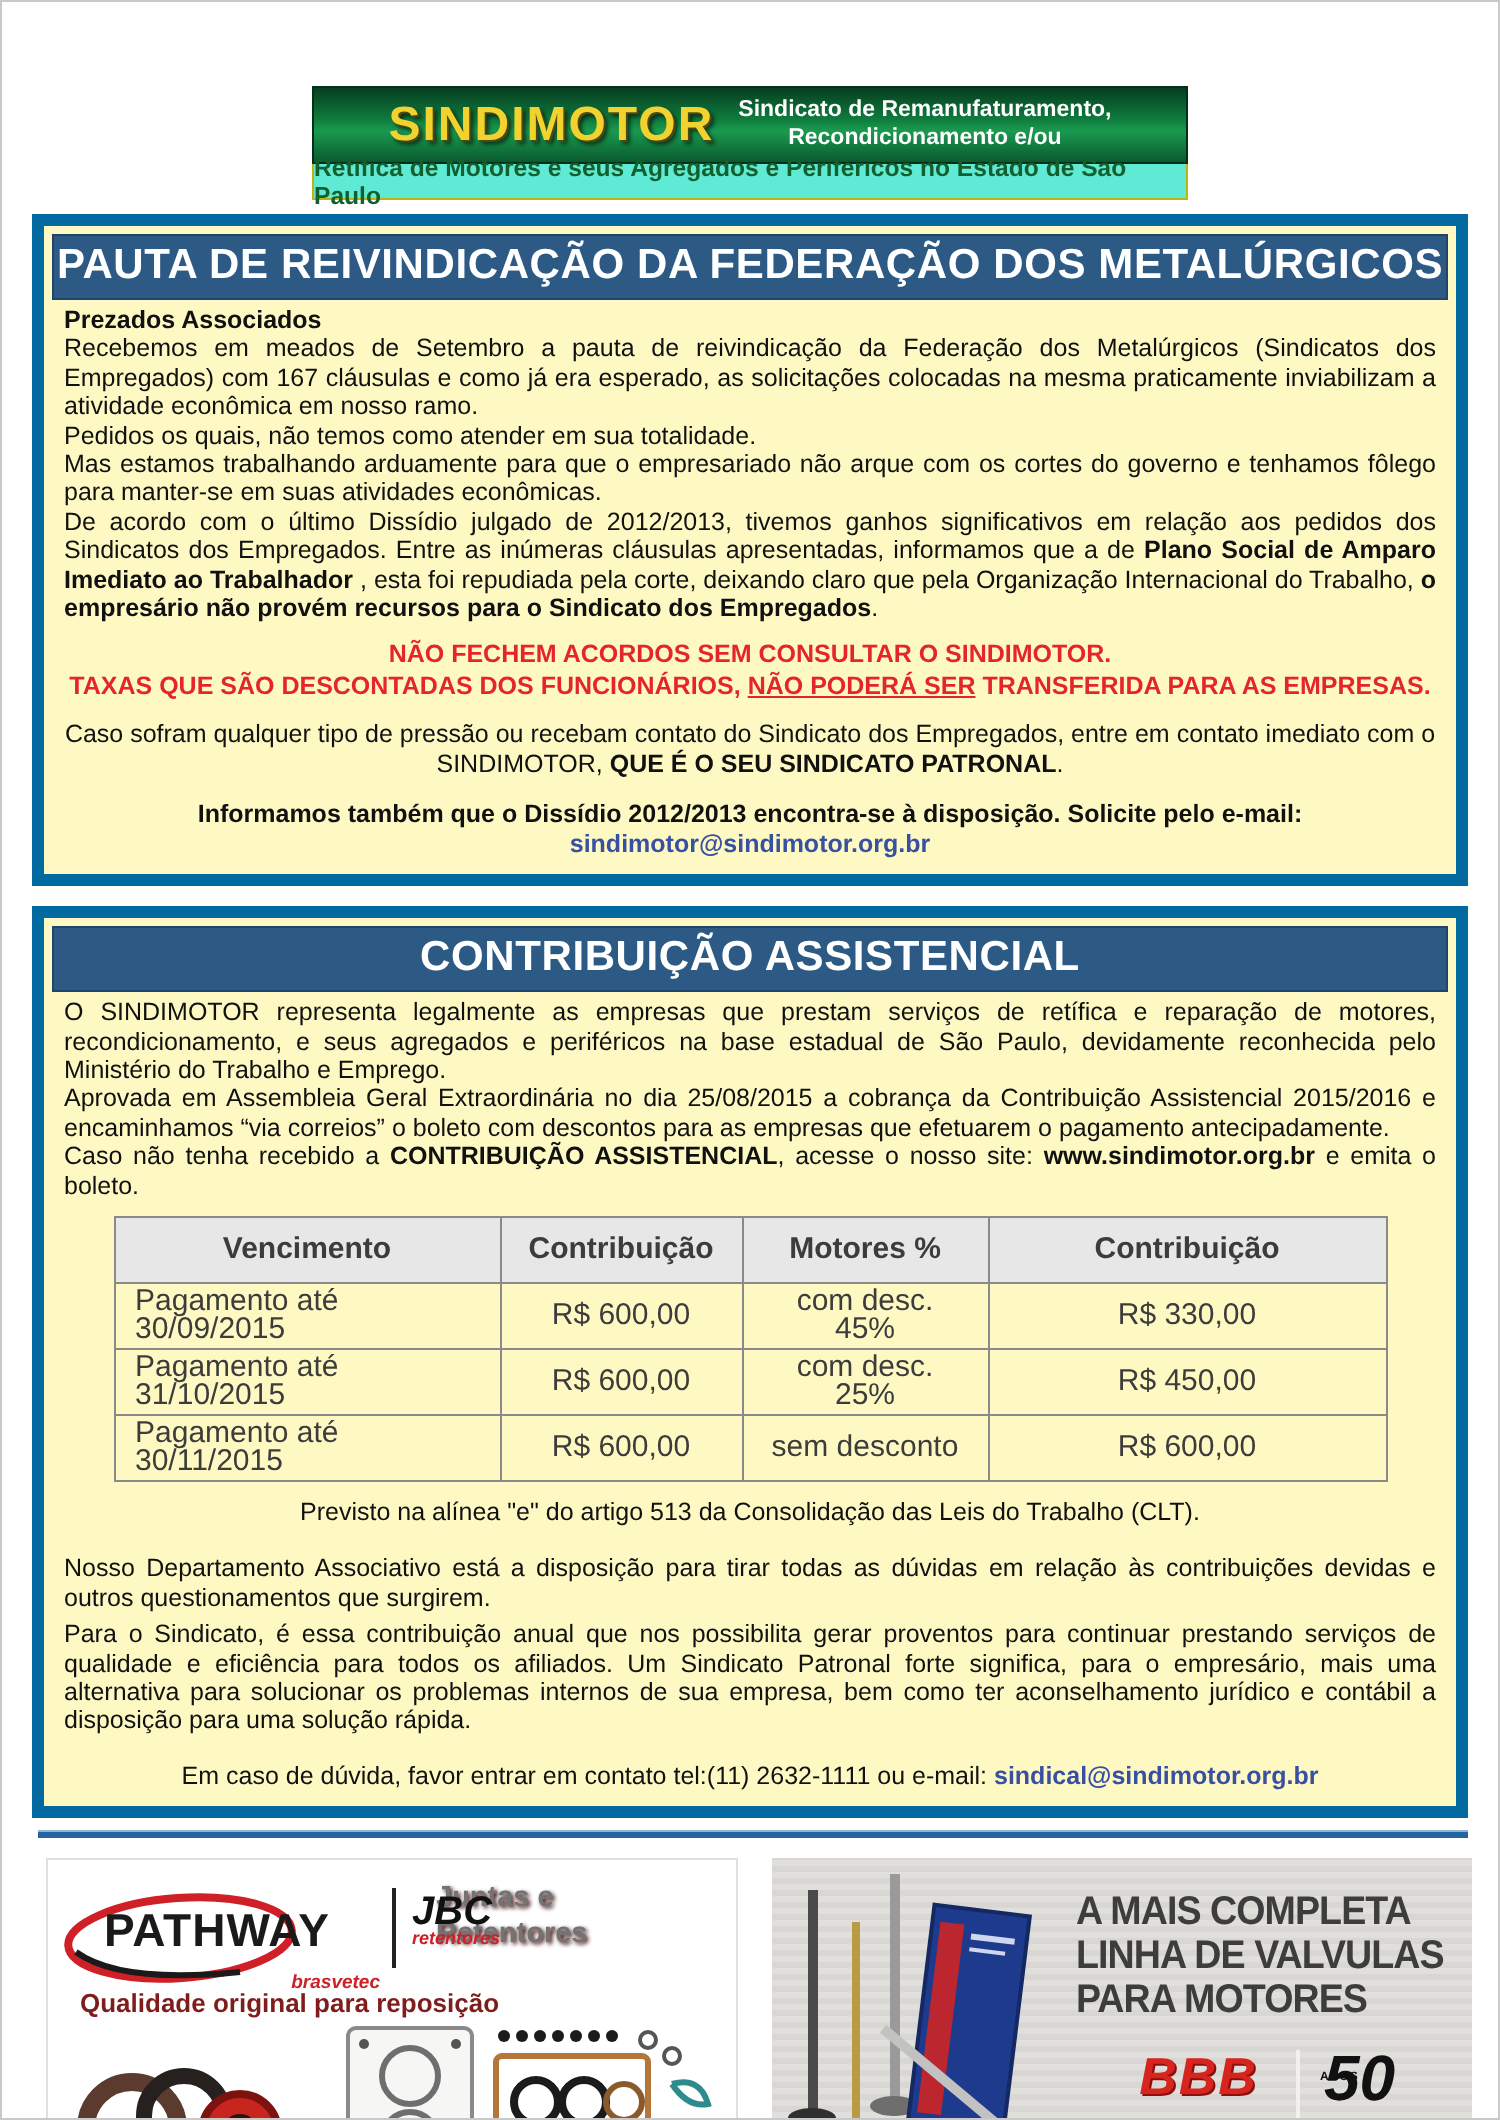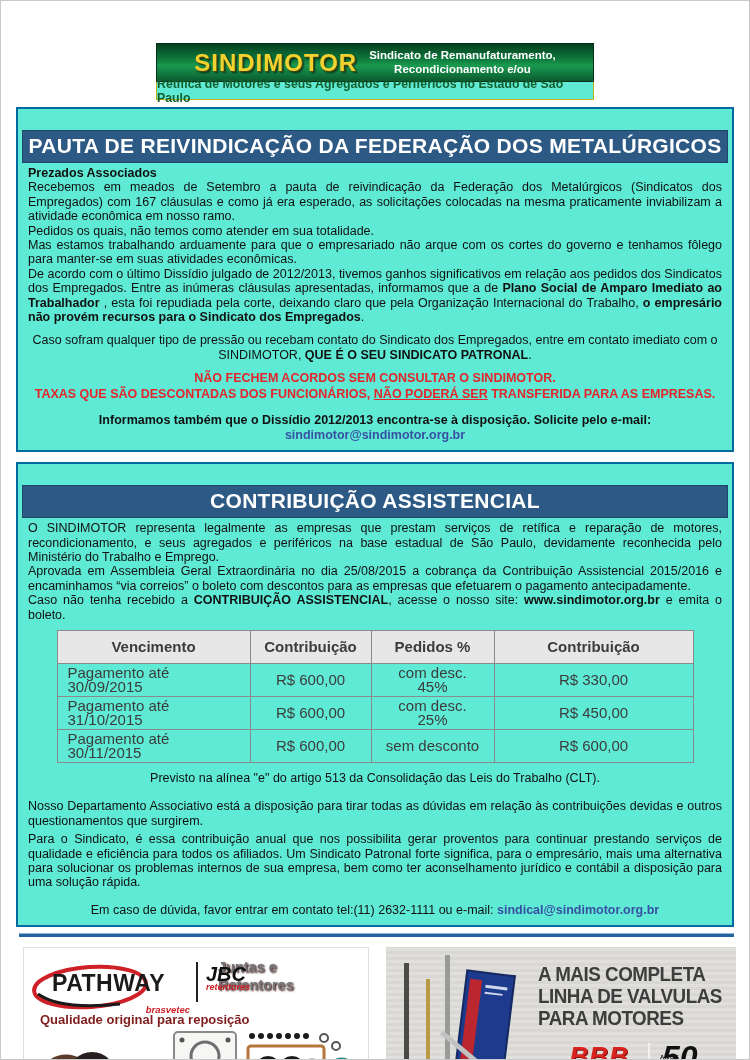"PAUTA DE REIVINDICAÇÃO DA FEDERAÇÃO" .box { background: #5eead4 -> #fef9c3; border: 2px solid #0369a1 -> 6px solid #0369a1; padding: 21px 4px 8px -> 4px 4px 8px }
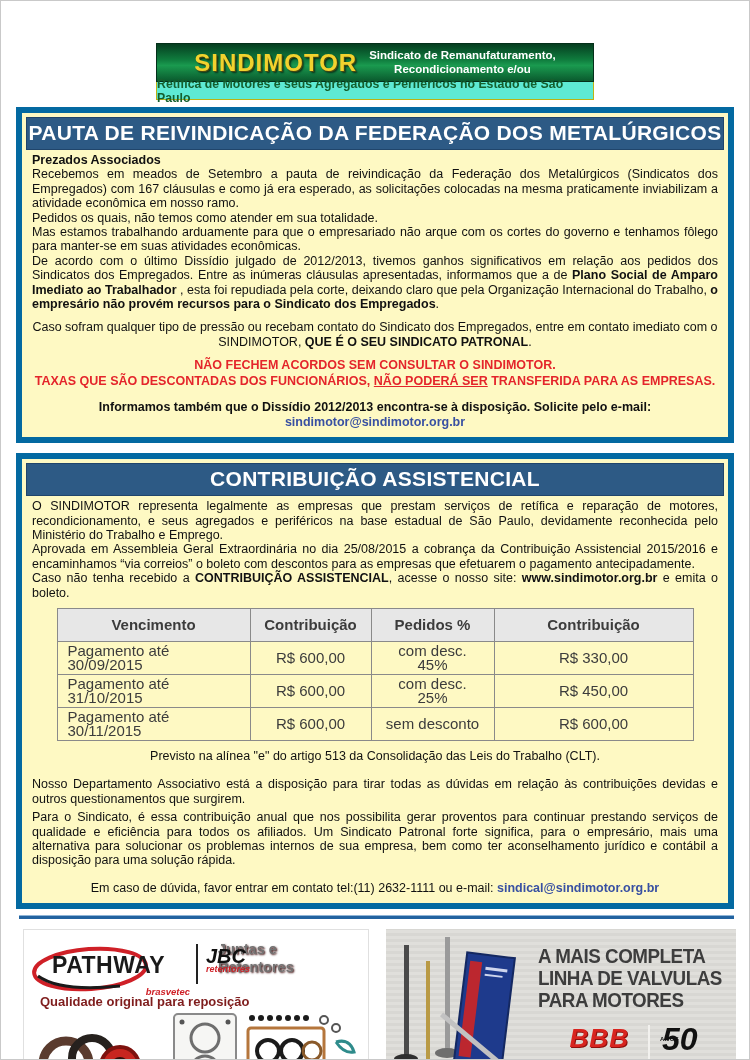"Caso sofram qualquer tipo de" p.center { order: before "NÃO FECHEM ACORDOS SEM CONSULTAR" -> after "NÃO FECHEM ACORDOS SEM CONSULTAR" }
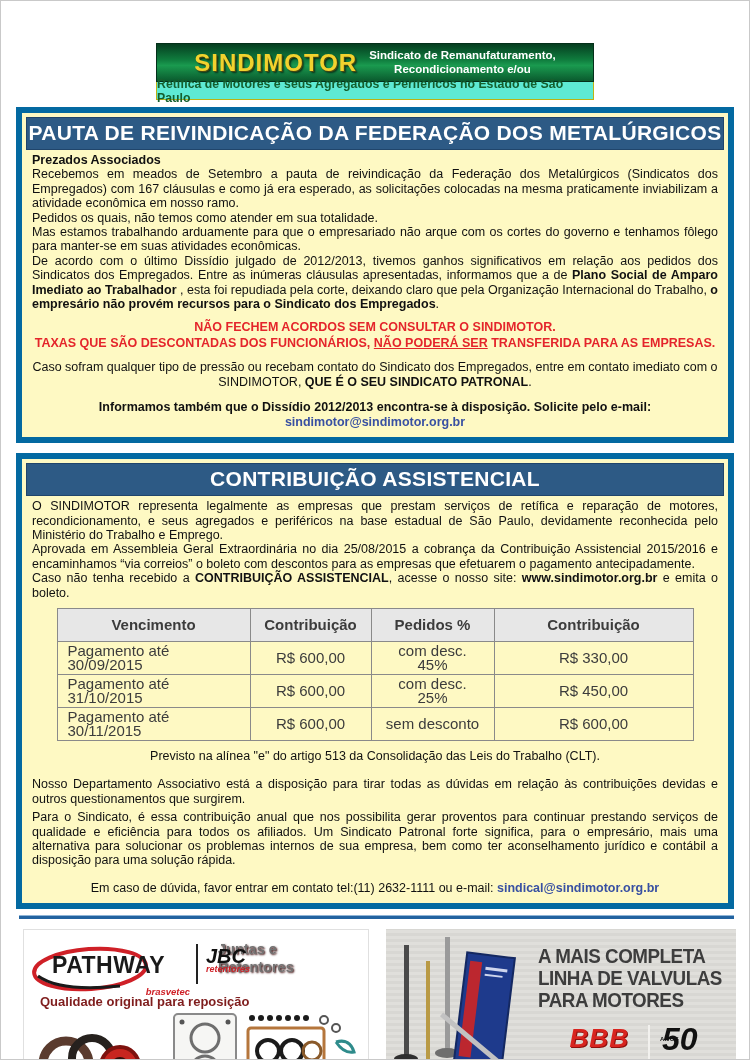"Pedidos %" th.cw3 { text: Pedidos -> Motores }
